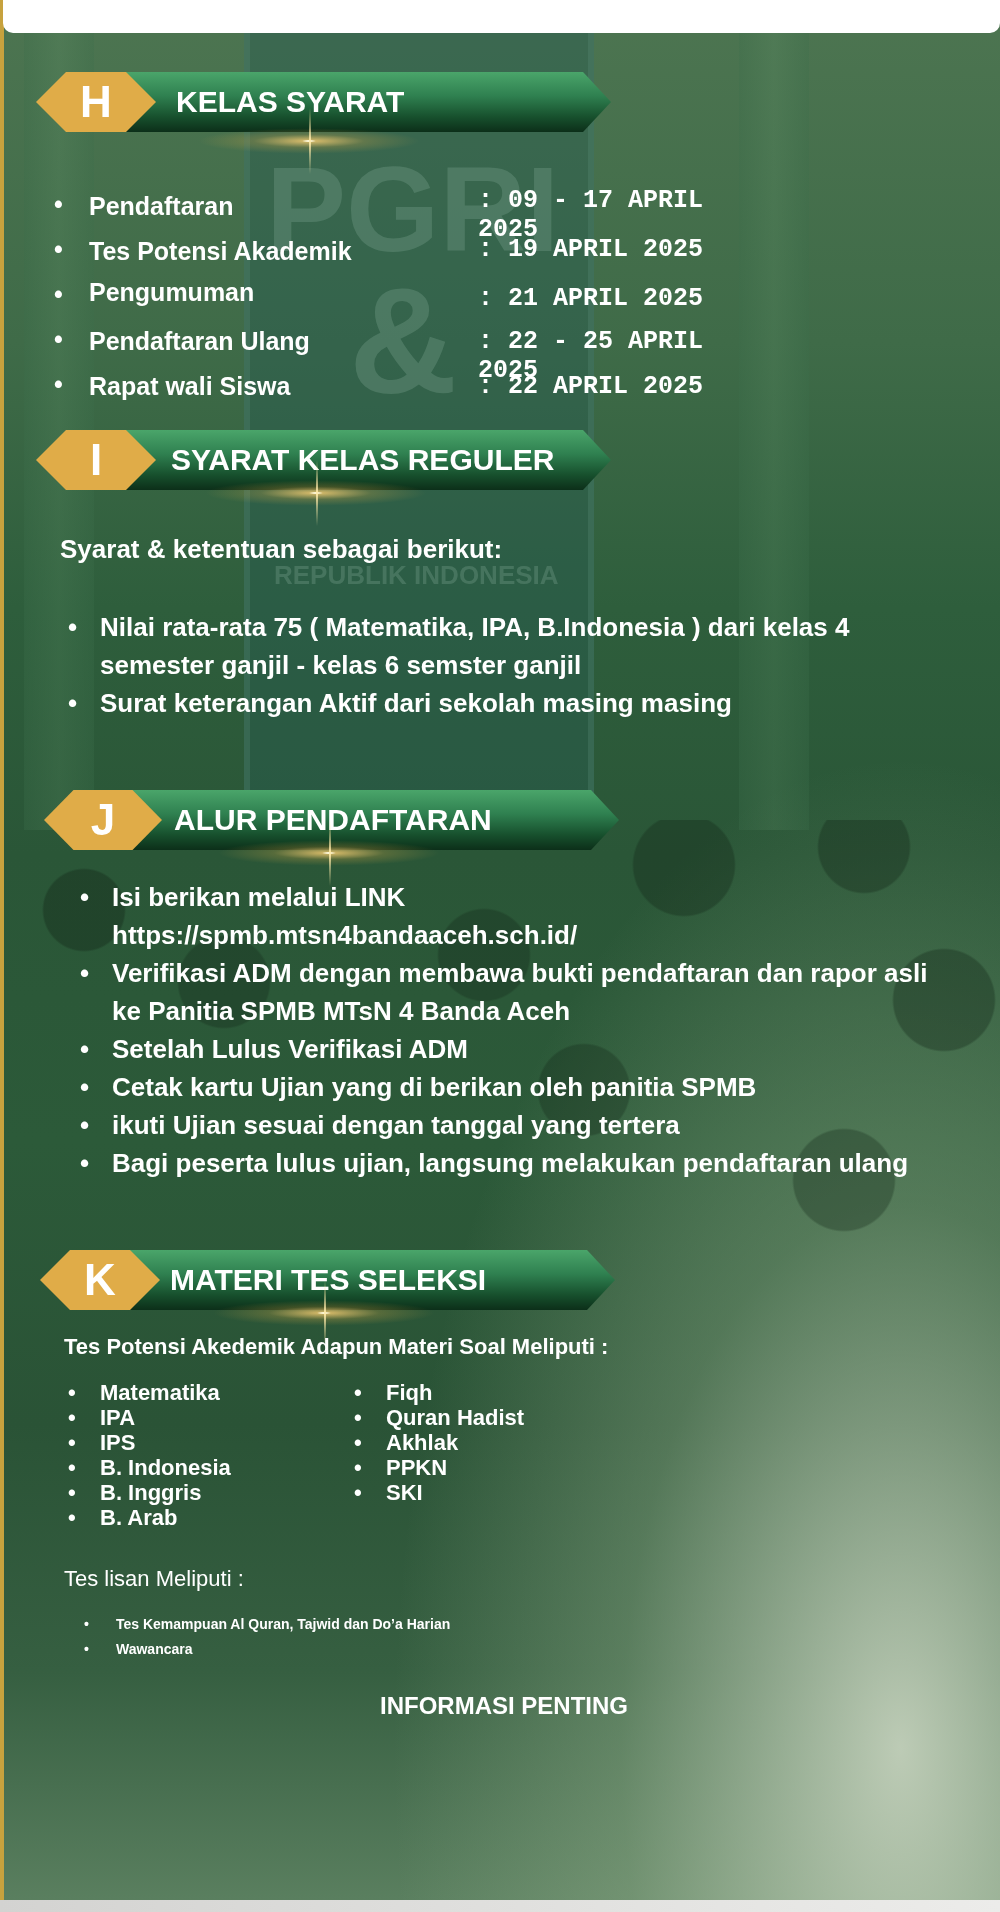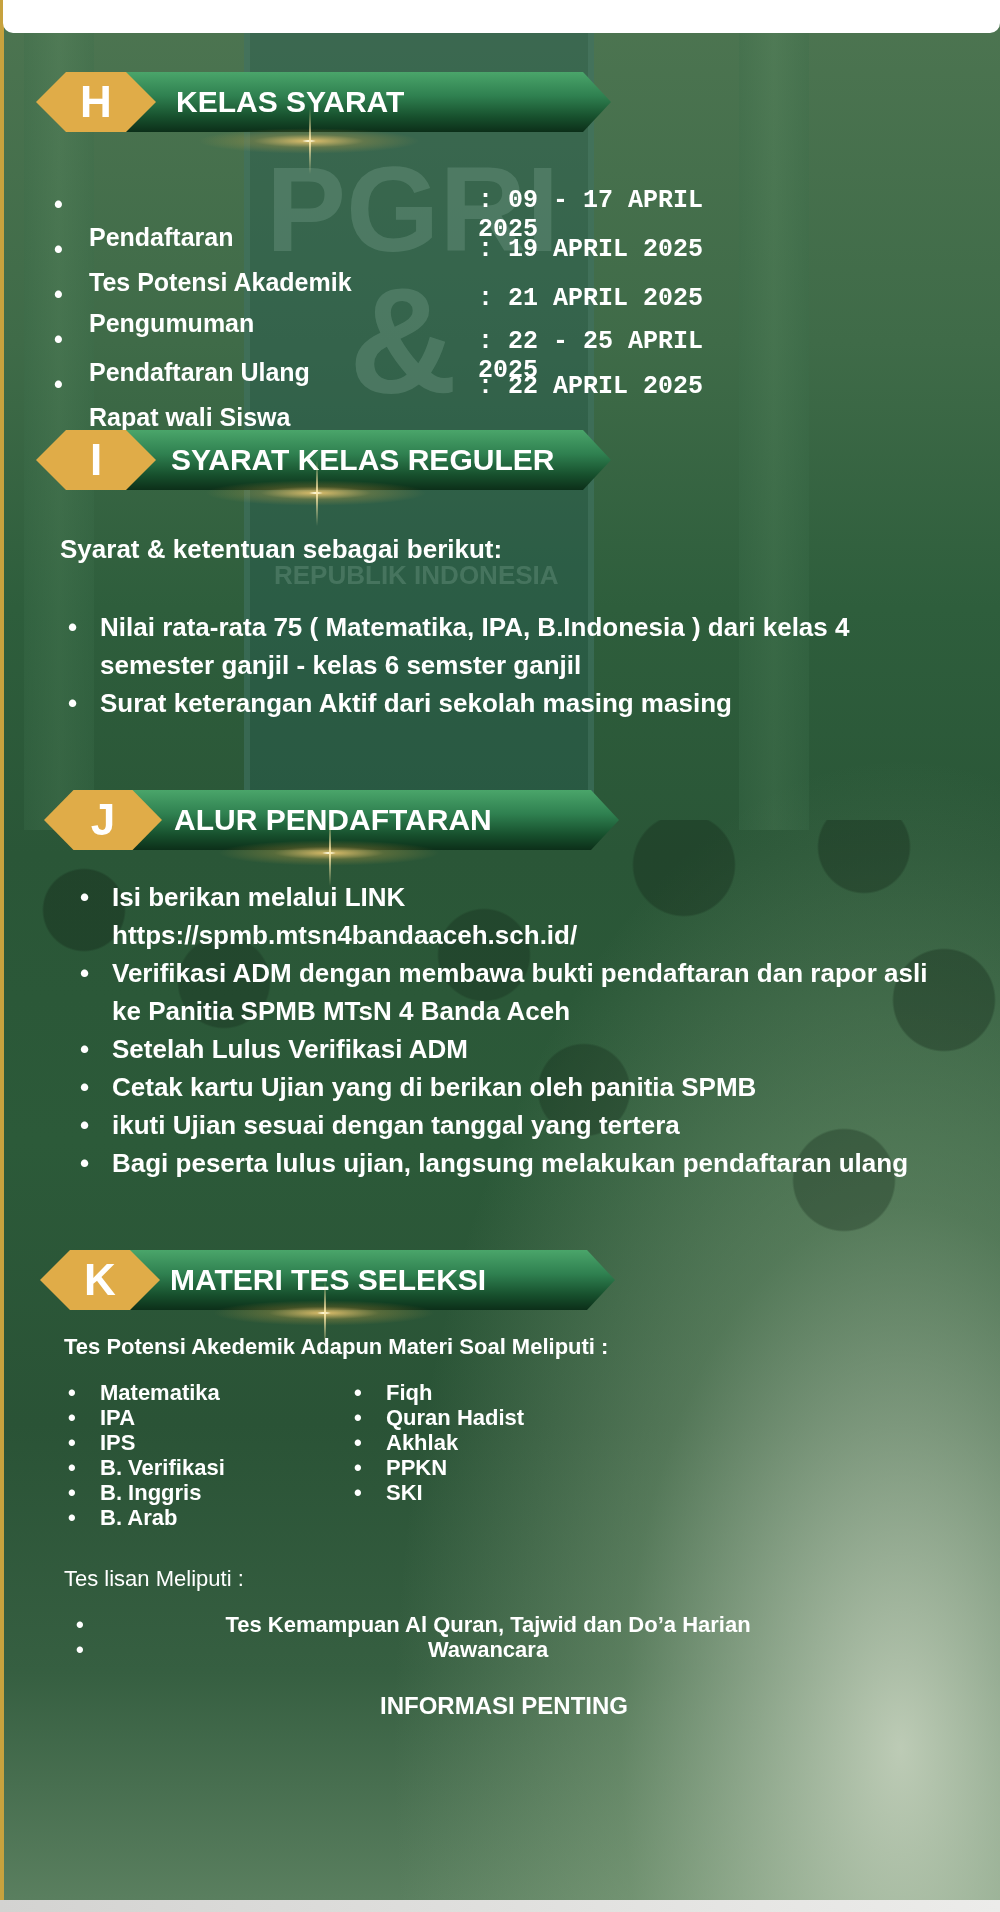"Pendaftaran" .sched-row .label { margin-top: 31px -> none }
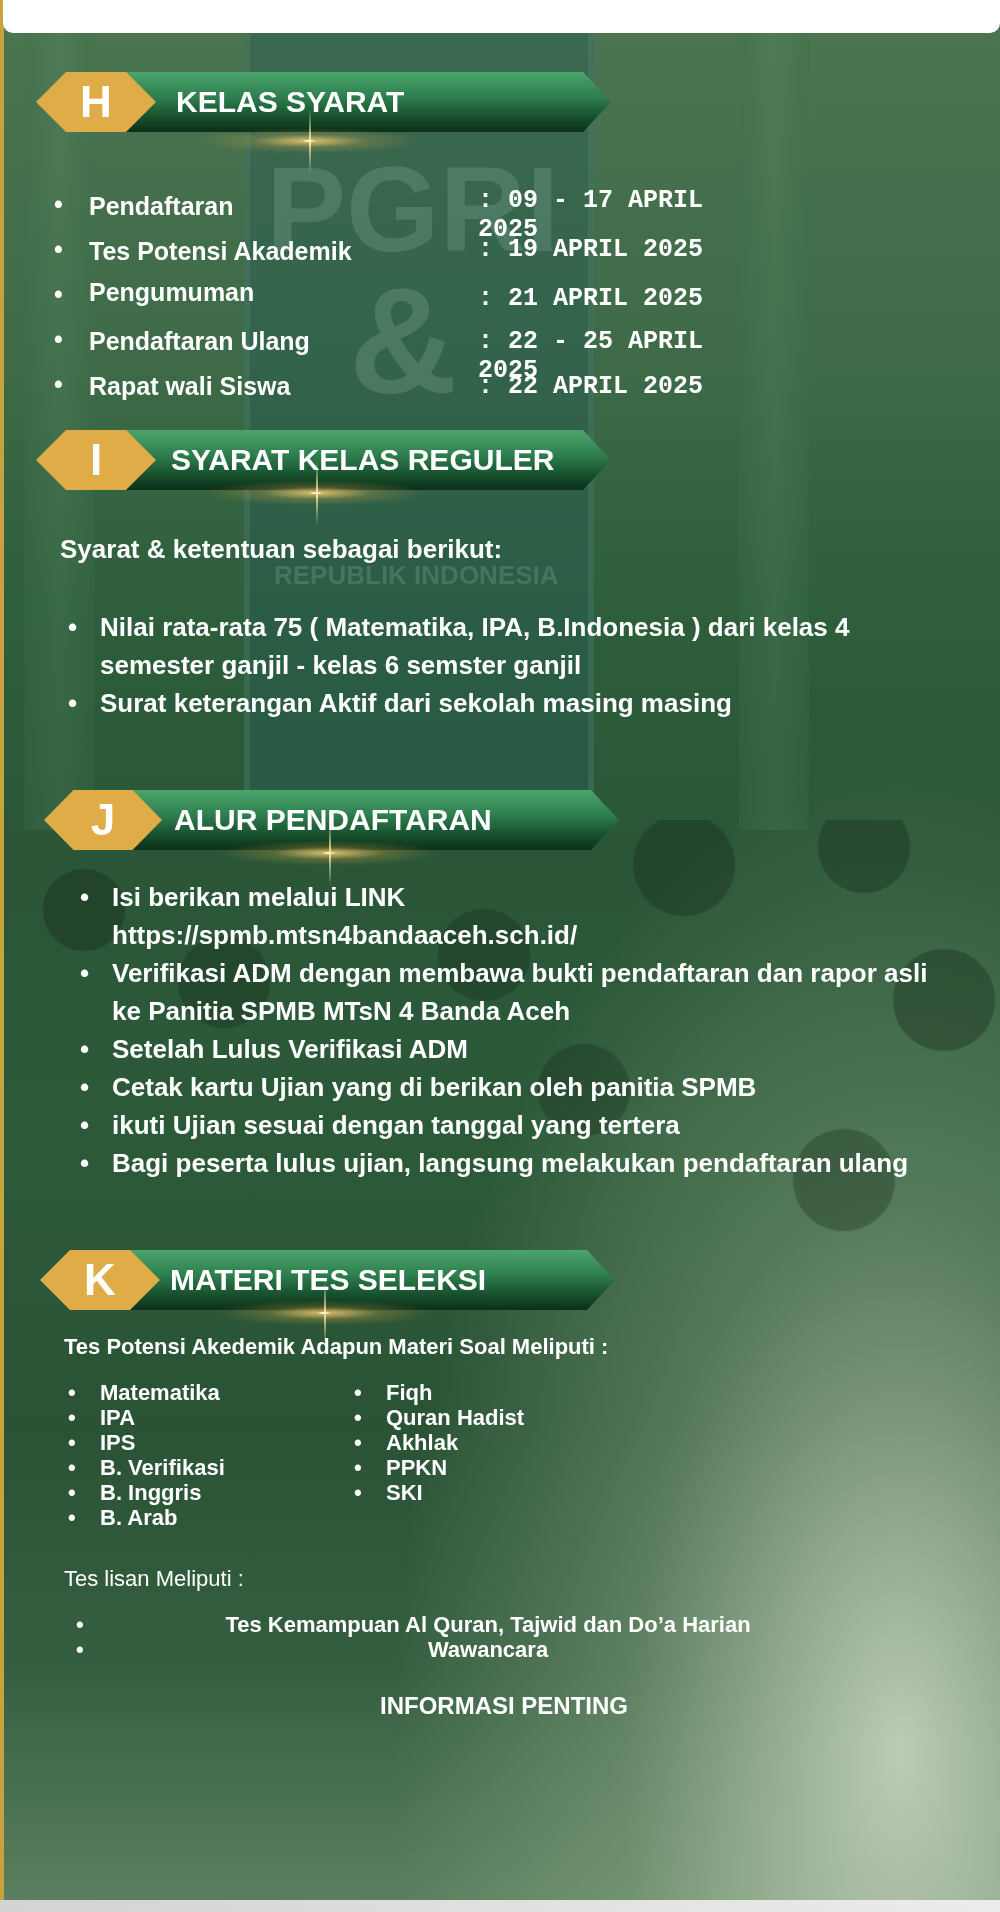"B. Verifikasi" li { text: Verifikasi -> Indonesia }
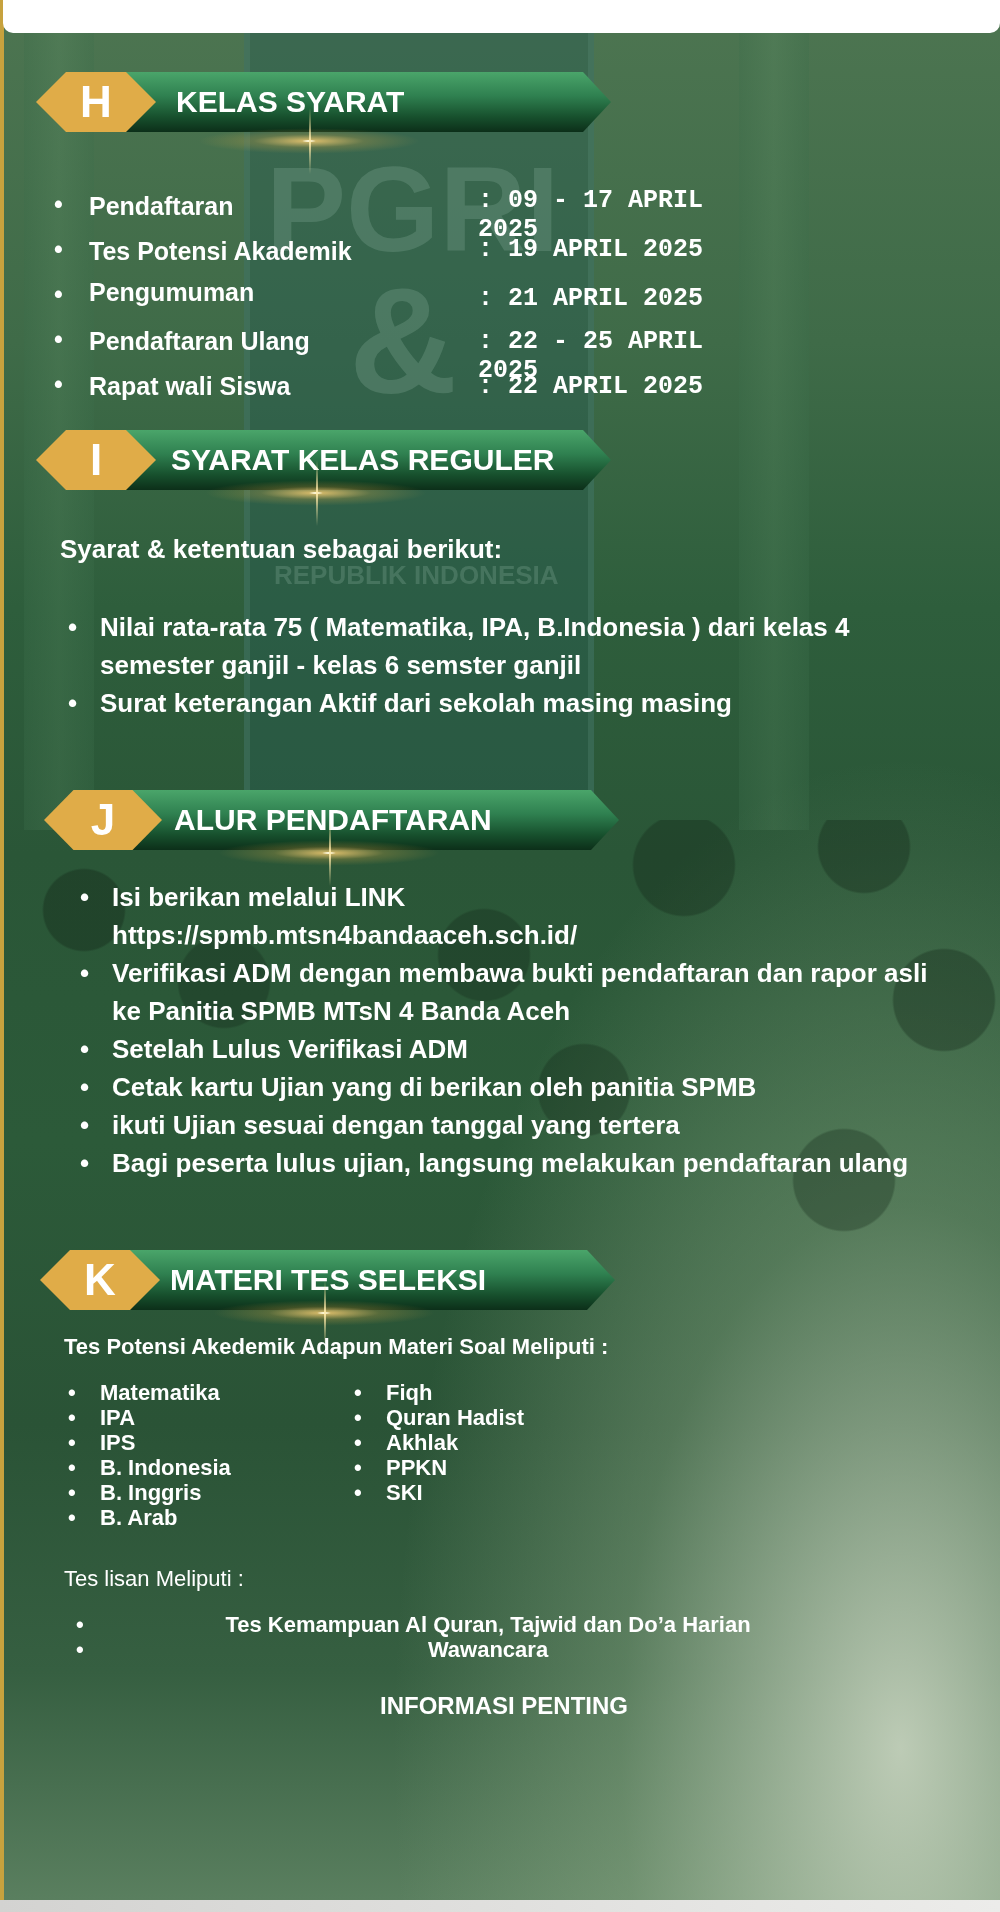"Tes Kemampuan Al Quran, Tajwid" .lisan { font-size: 22px -> 14px; left: 64px -> 72px; text-align: center -> none }
